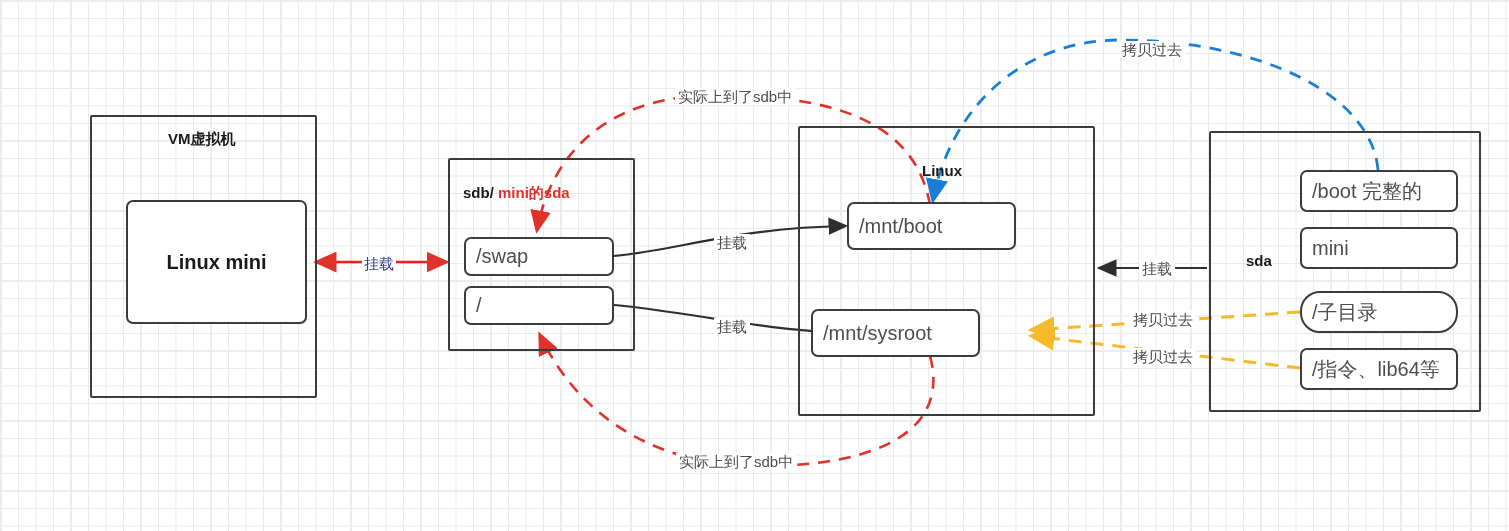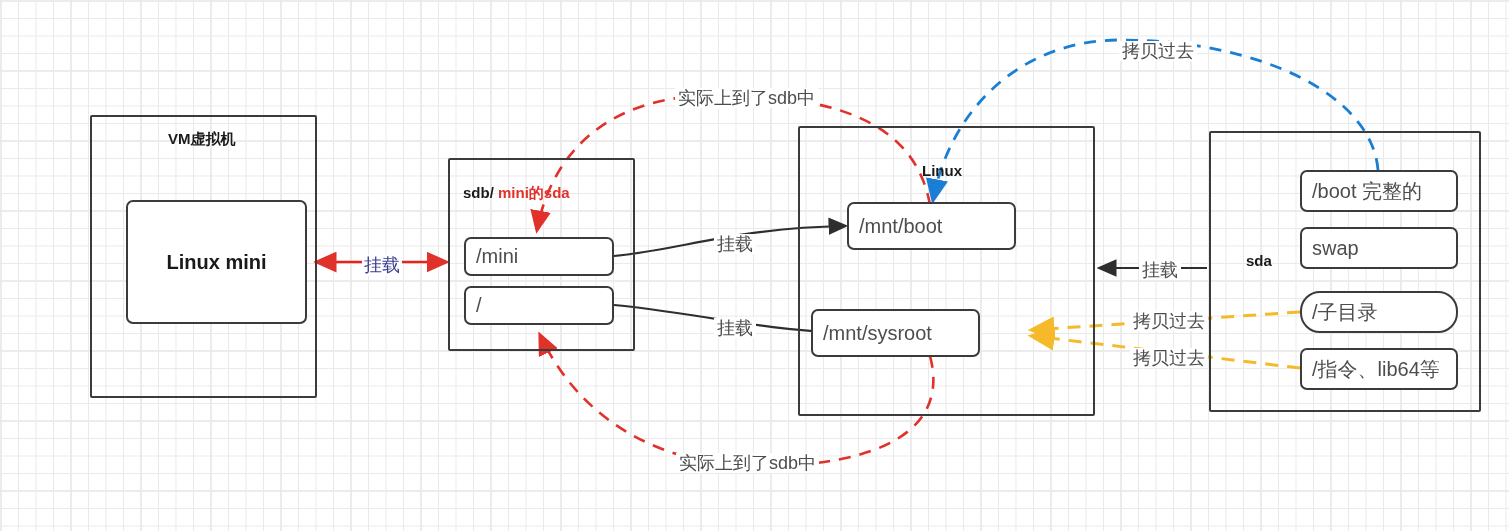"拷贝过去" .label { font-size: 18px -> 15px }
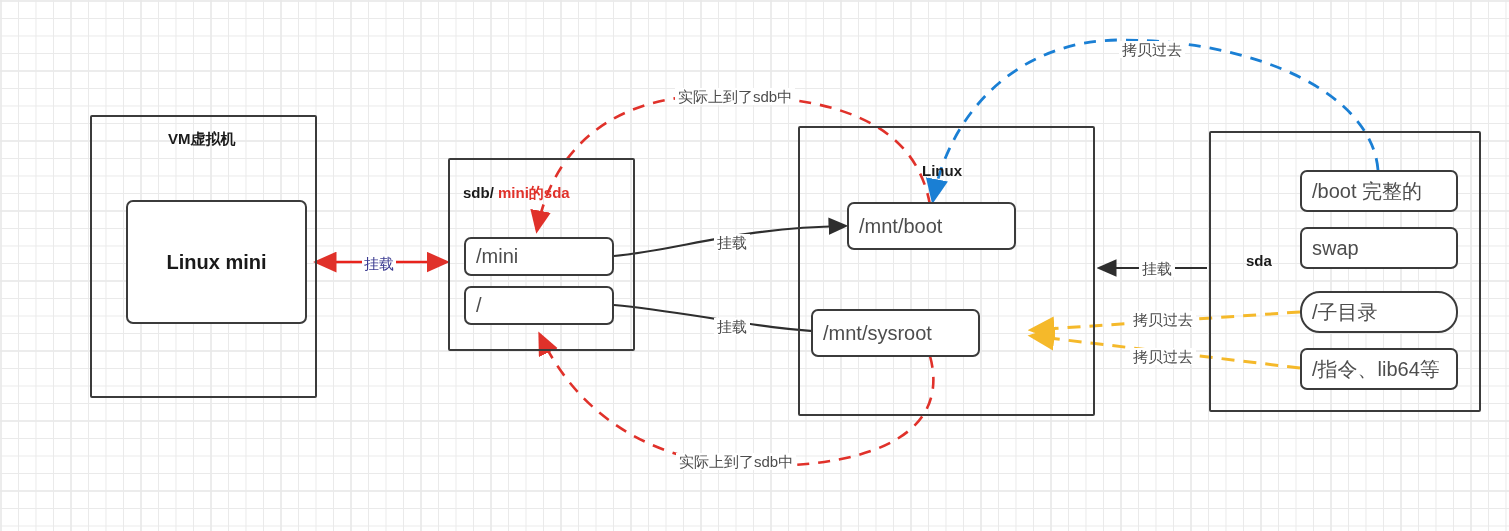"/mini" span { text: /mini -> /swap }
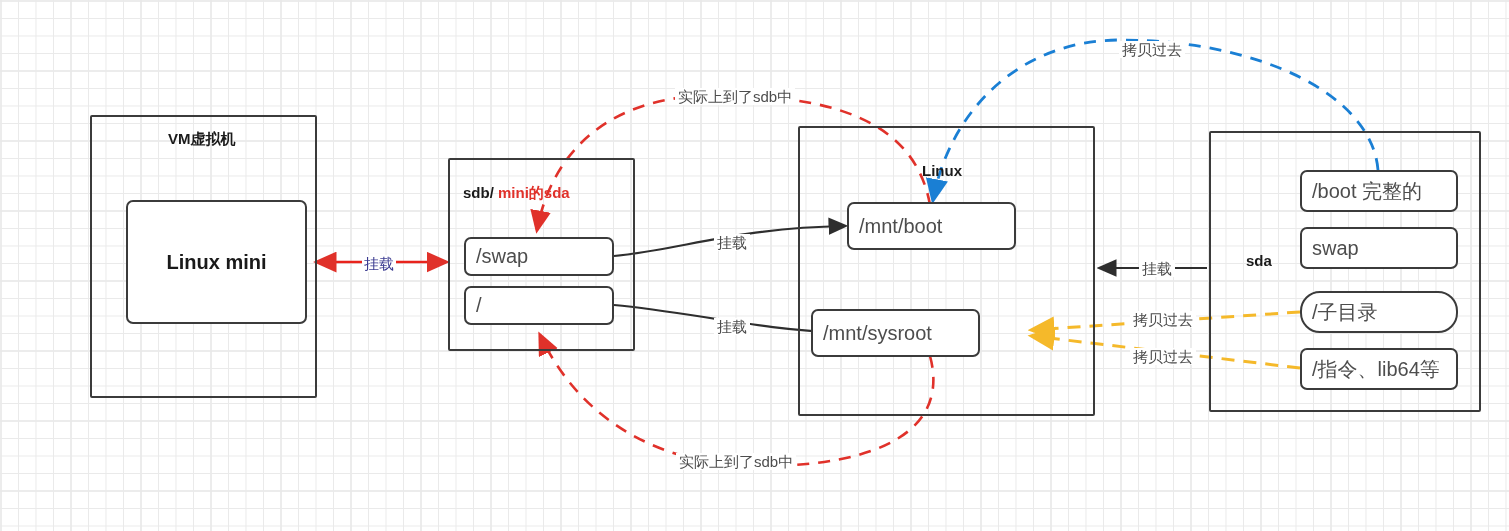"swap" span { text: swap -> mini }
